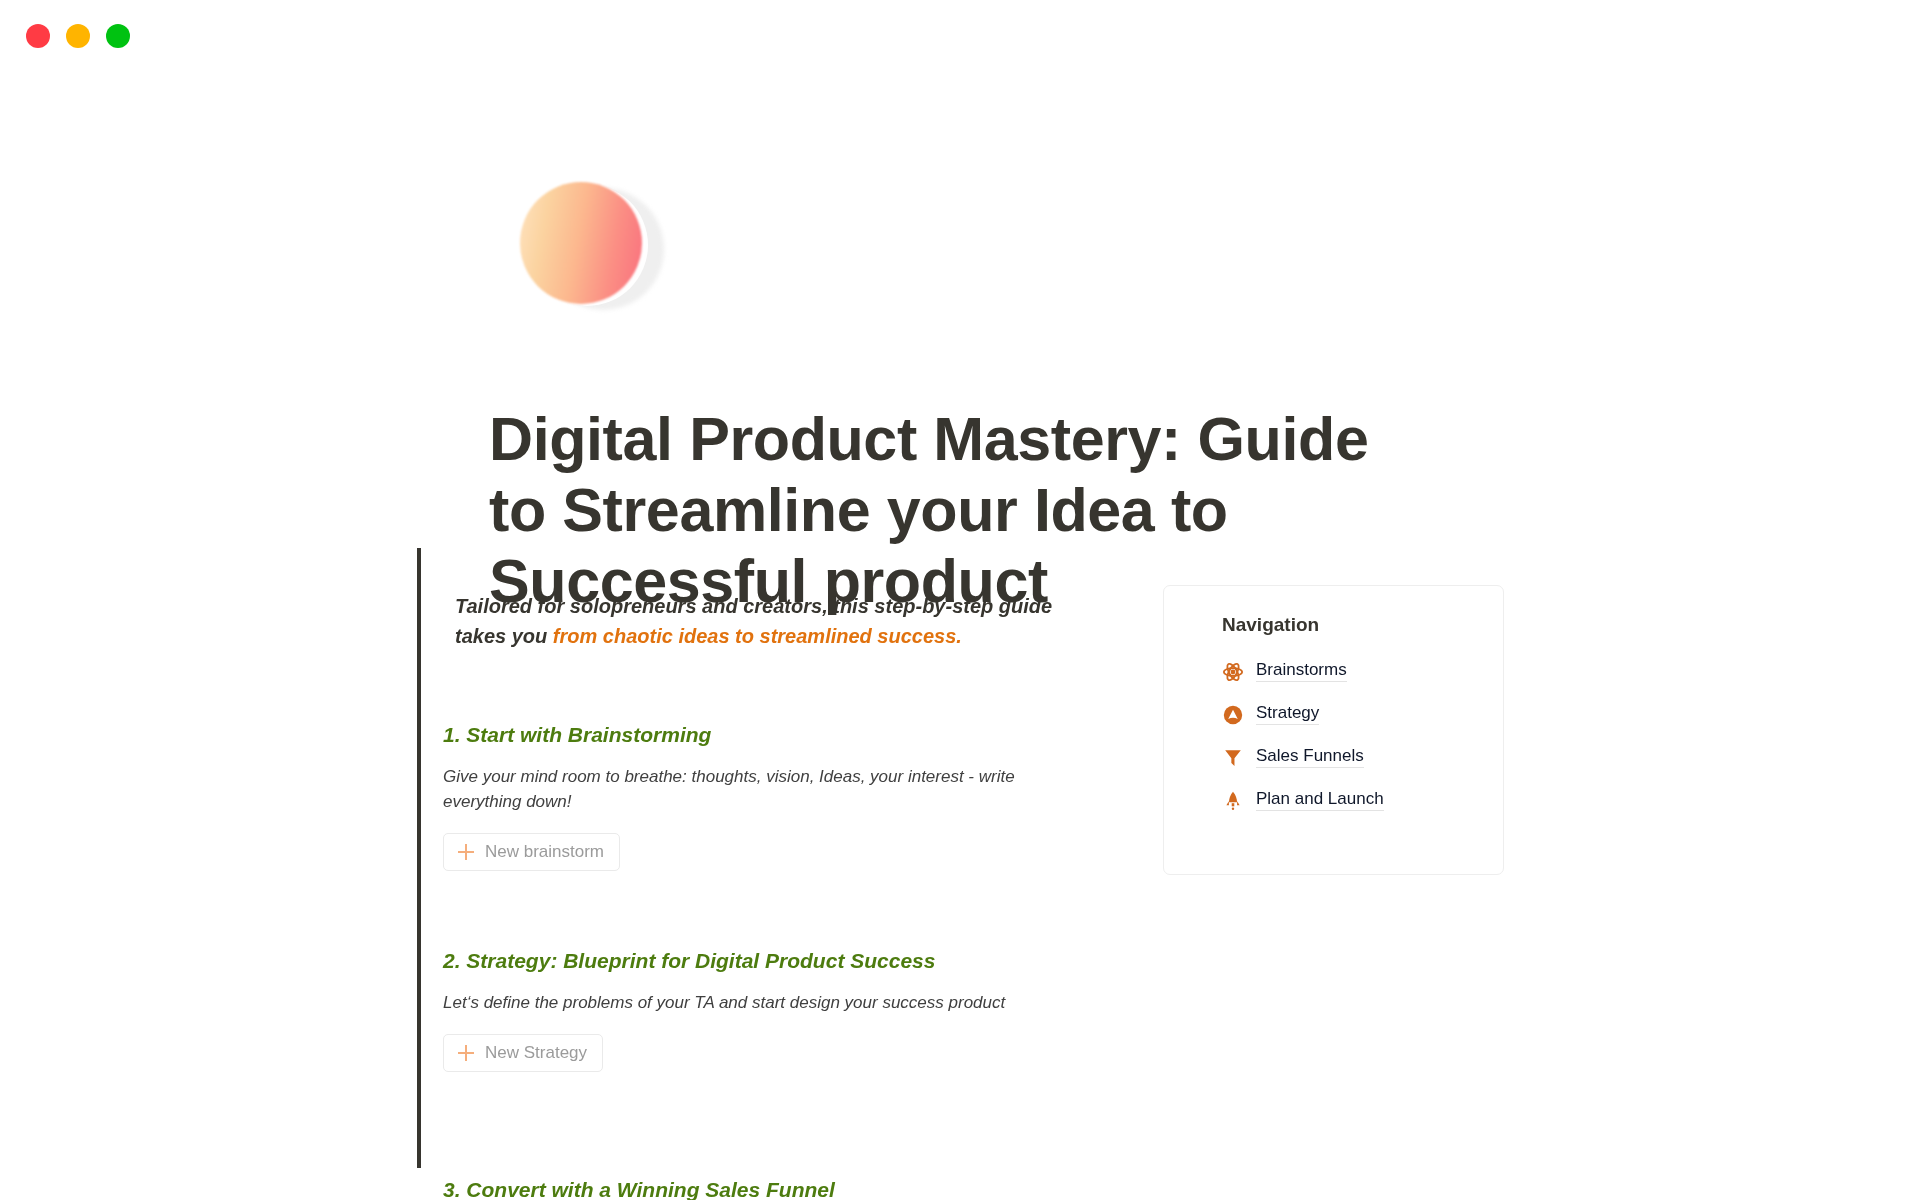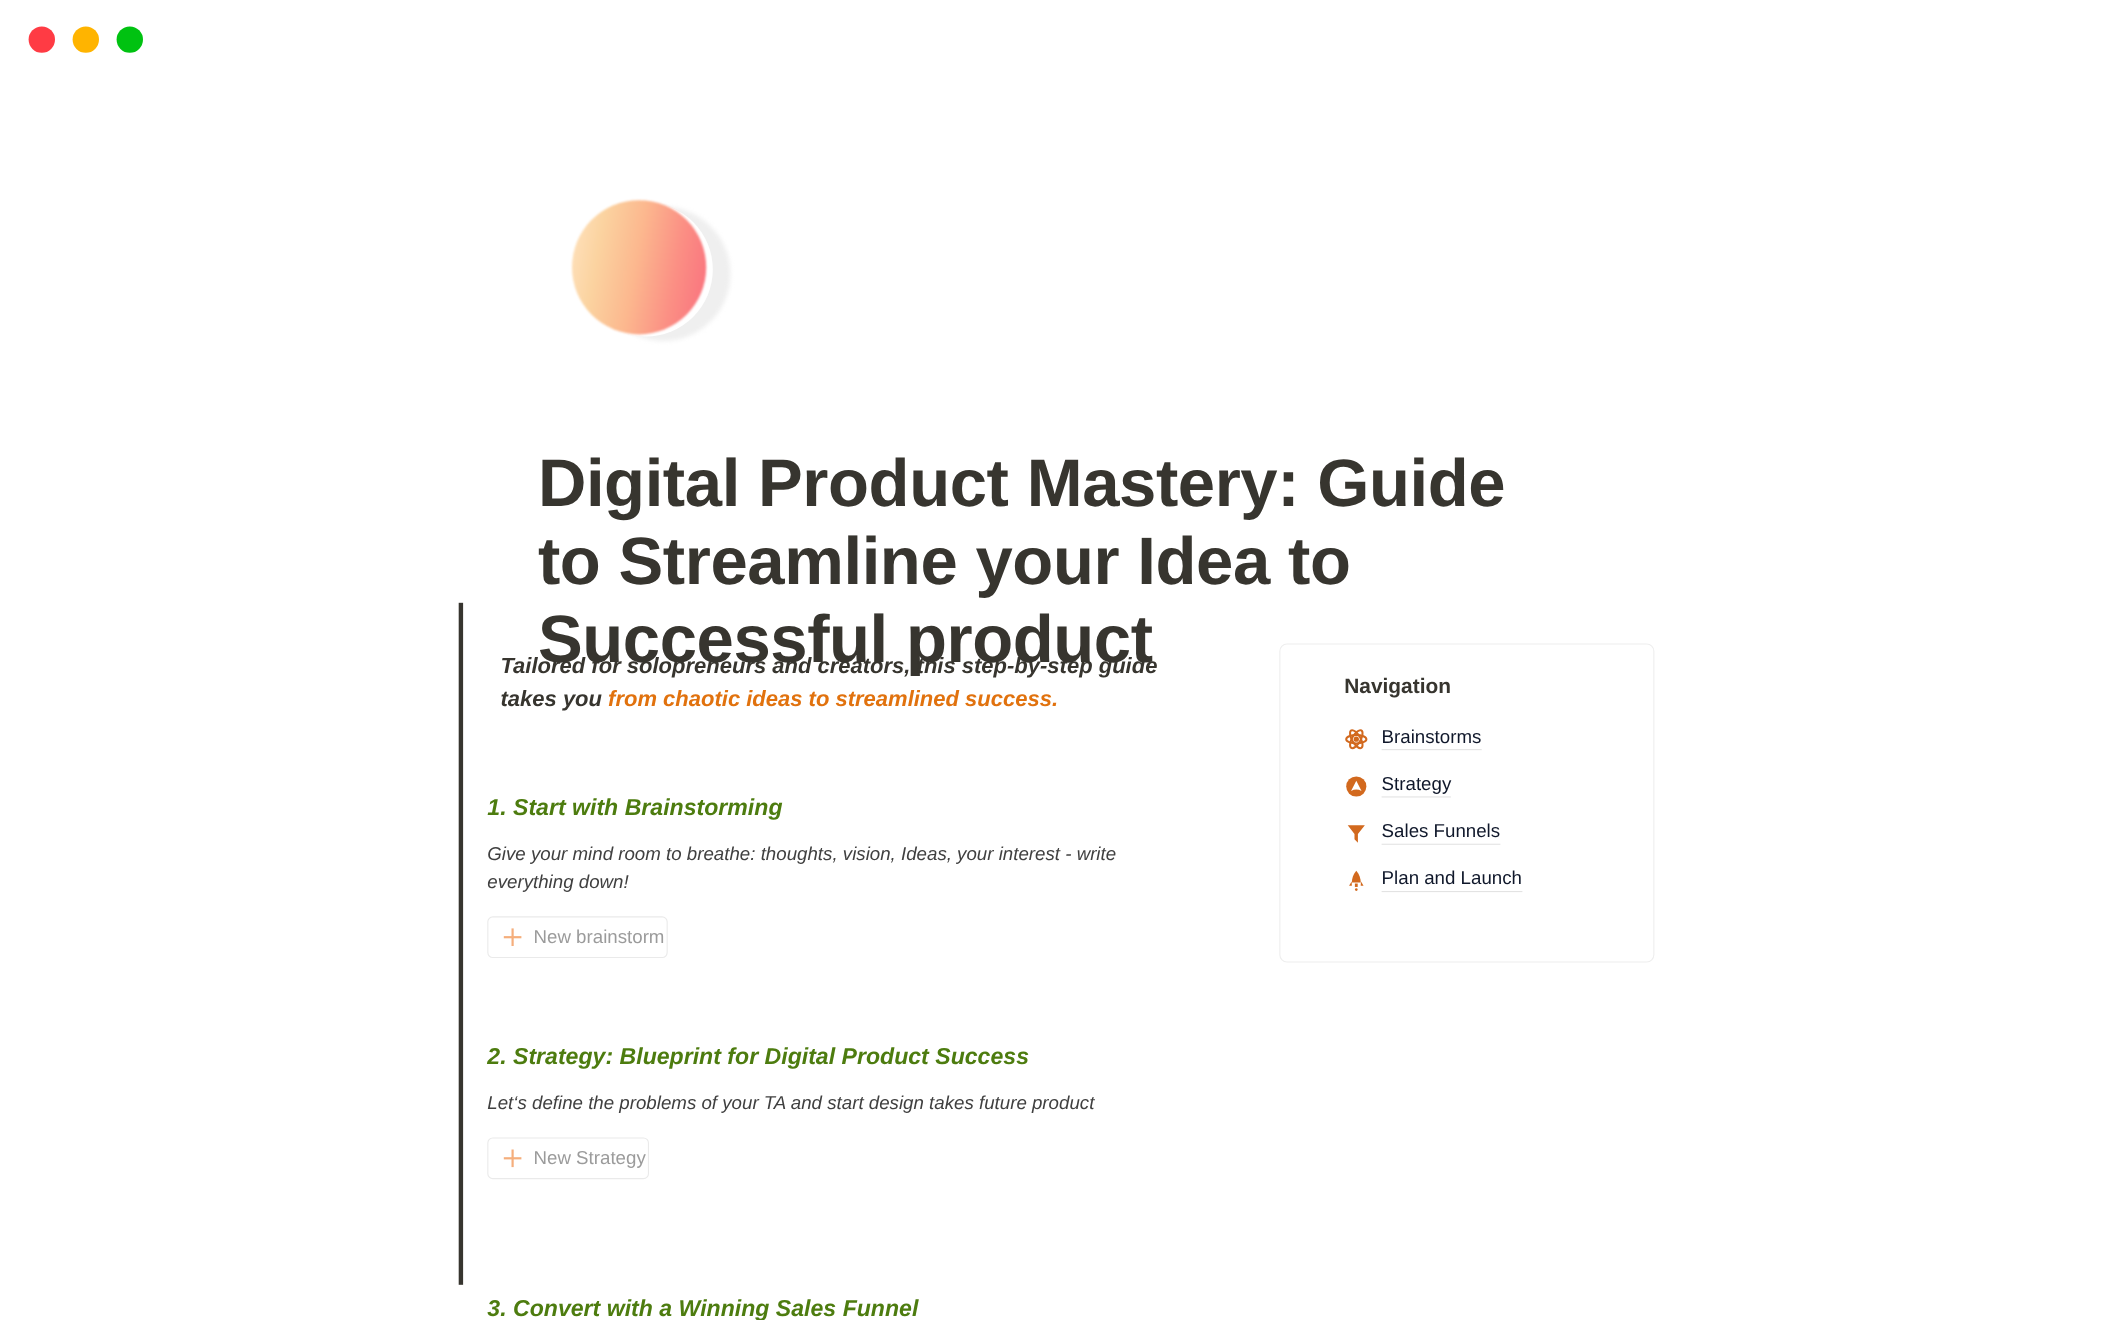"New brainstorm" .new-btn { padding: 0 2px 0 14px -> 0 15px 0 14px }
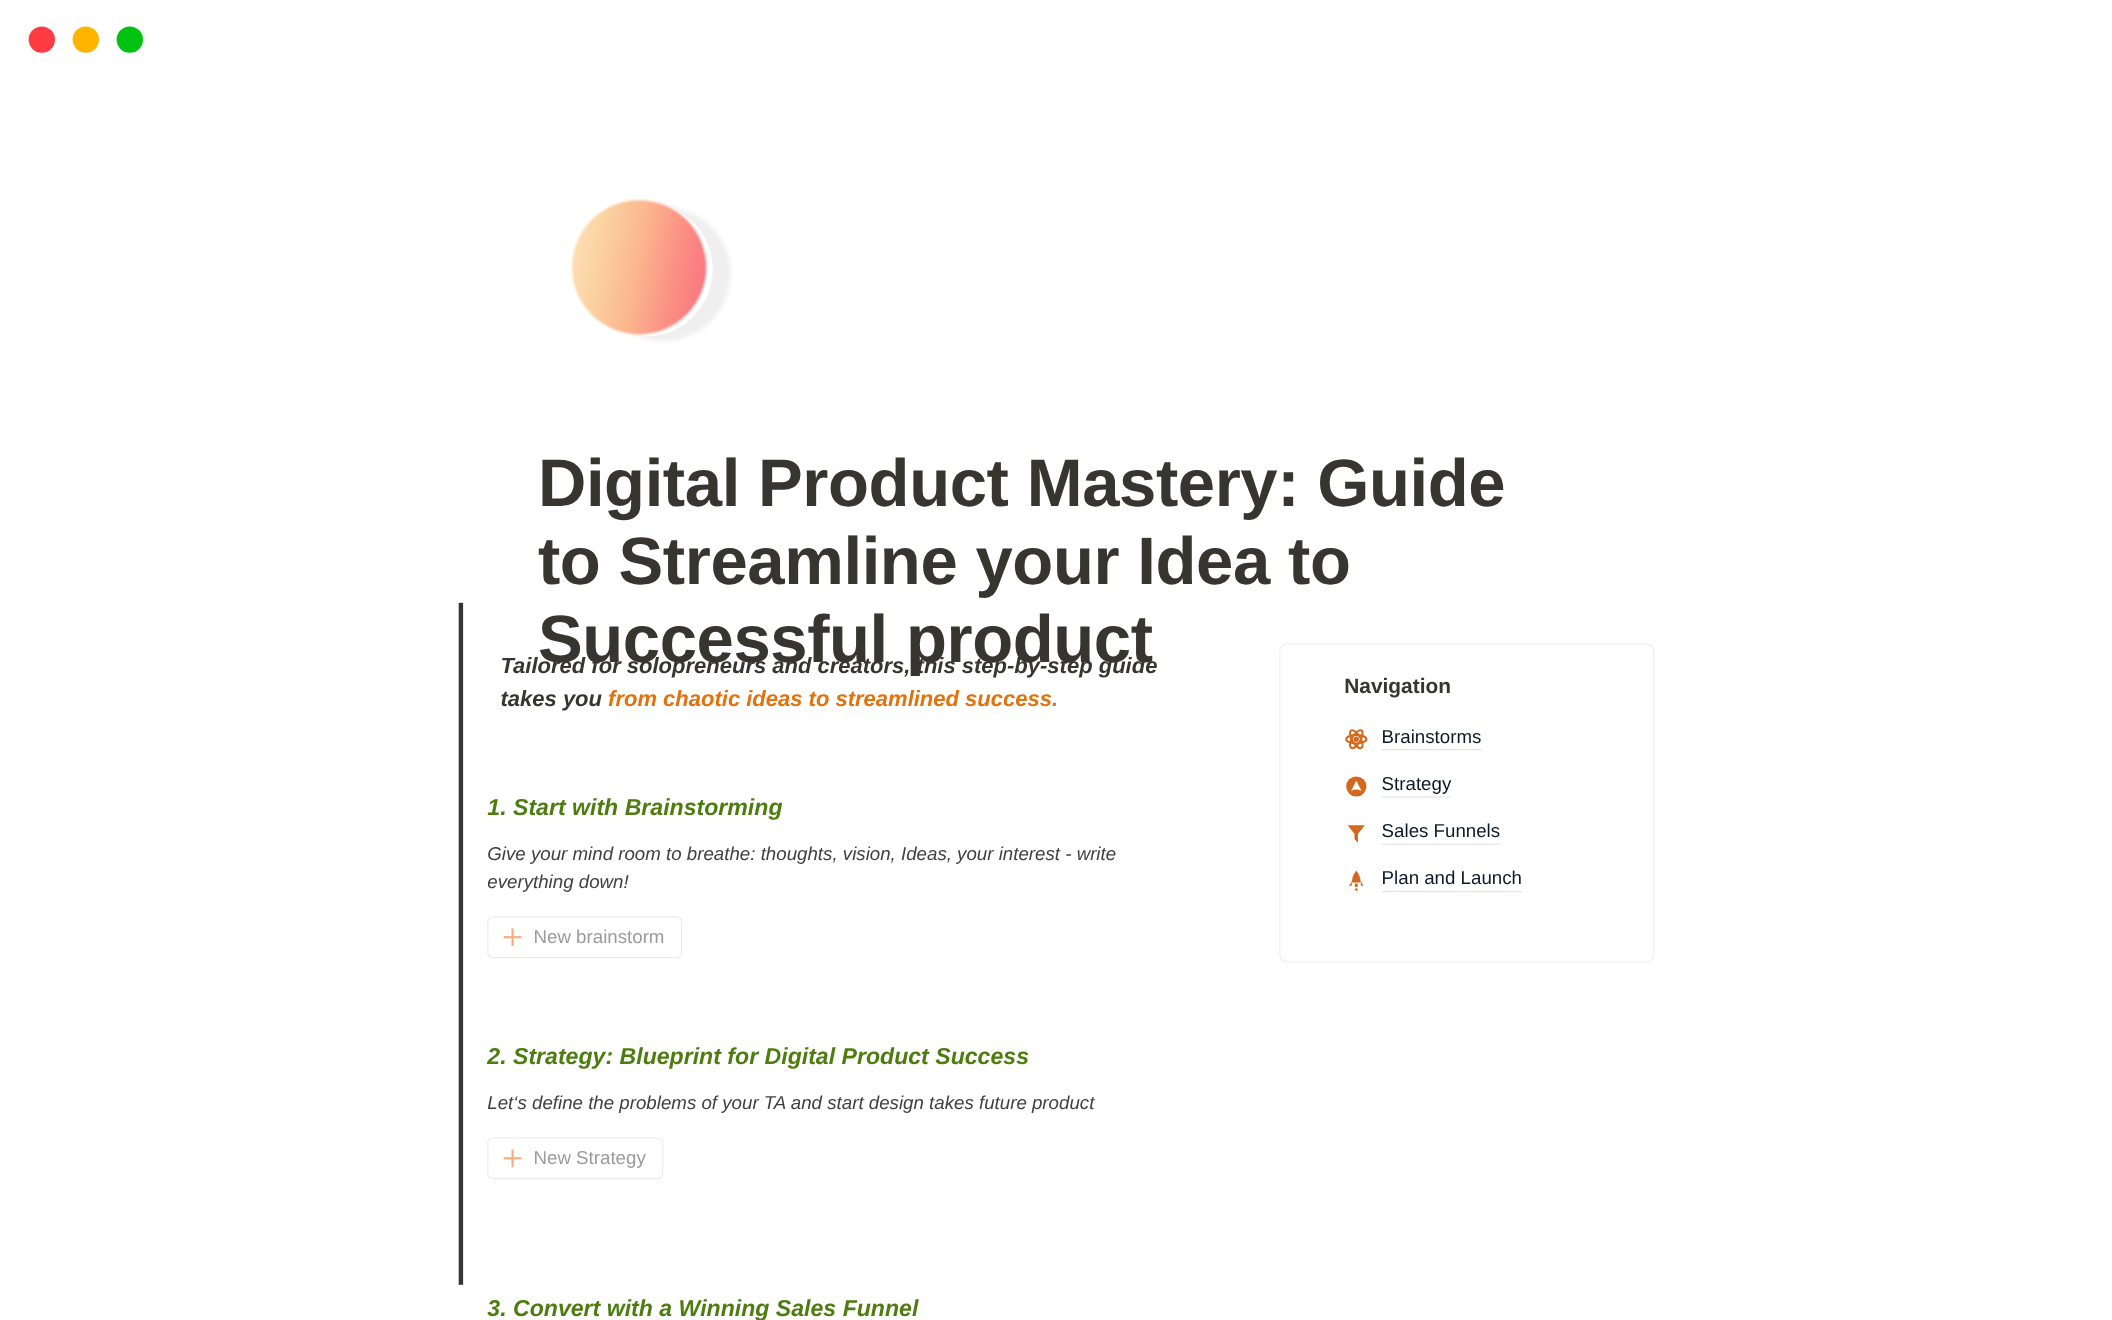"Let‘s define the problems of" p.sec-desc { text: takes future -> your success }
